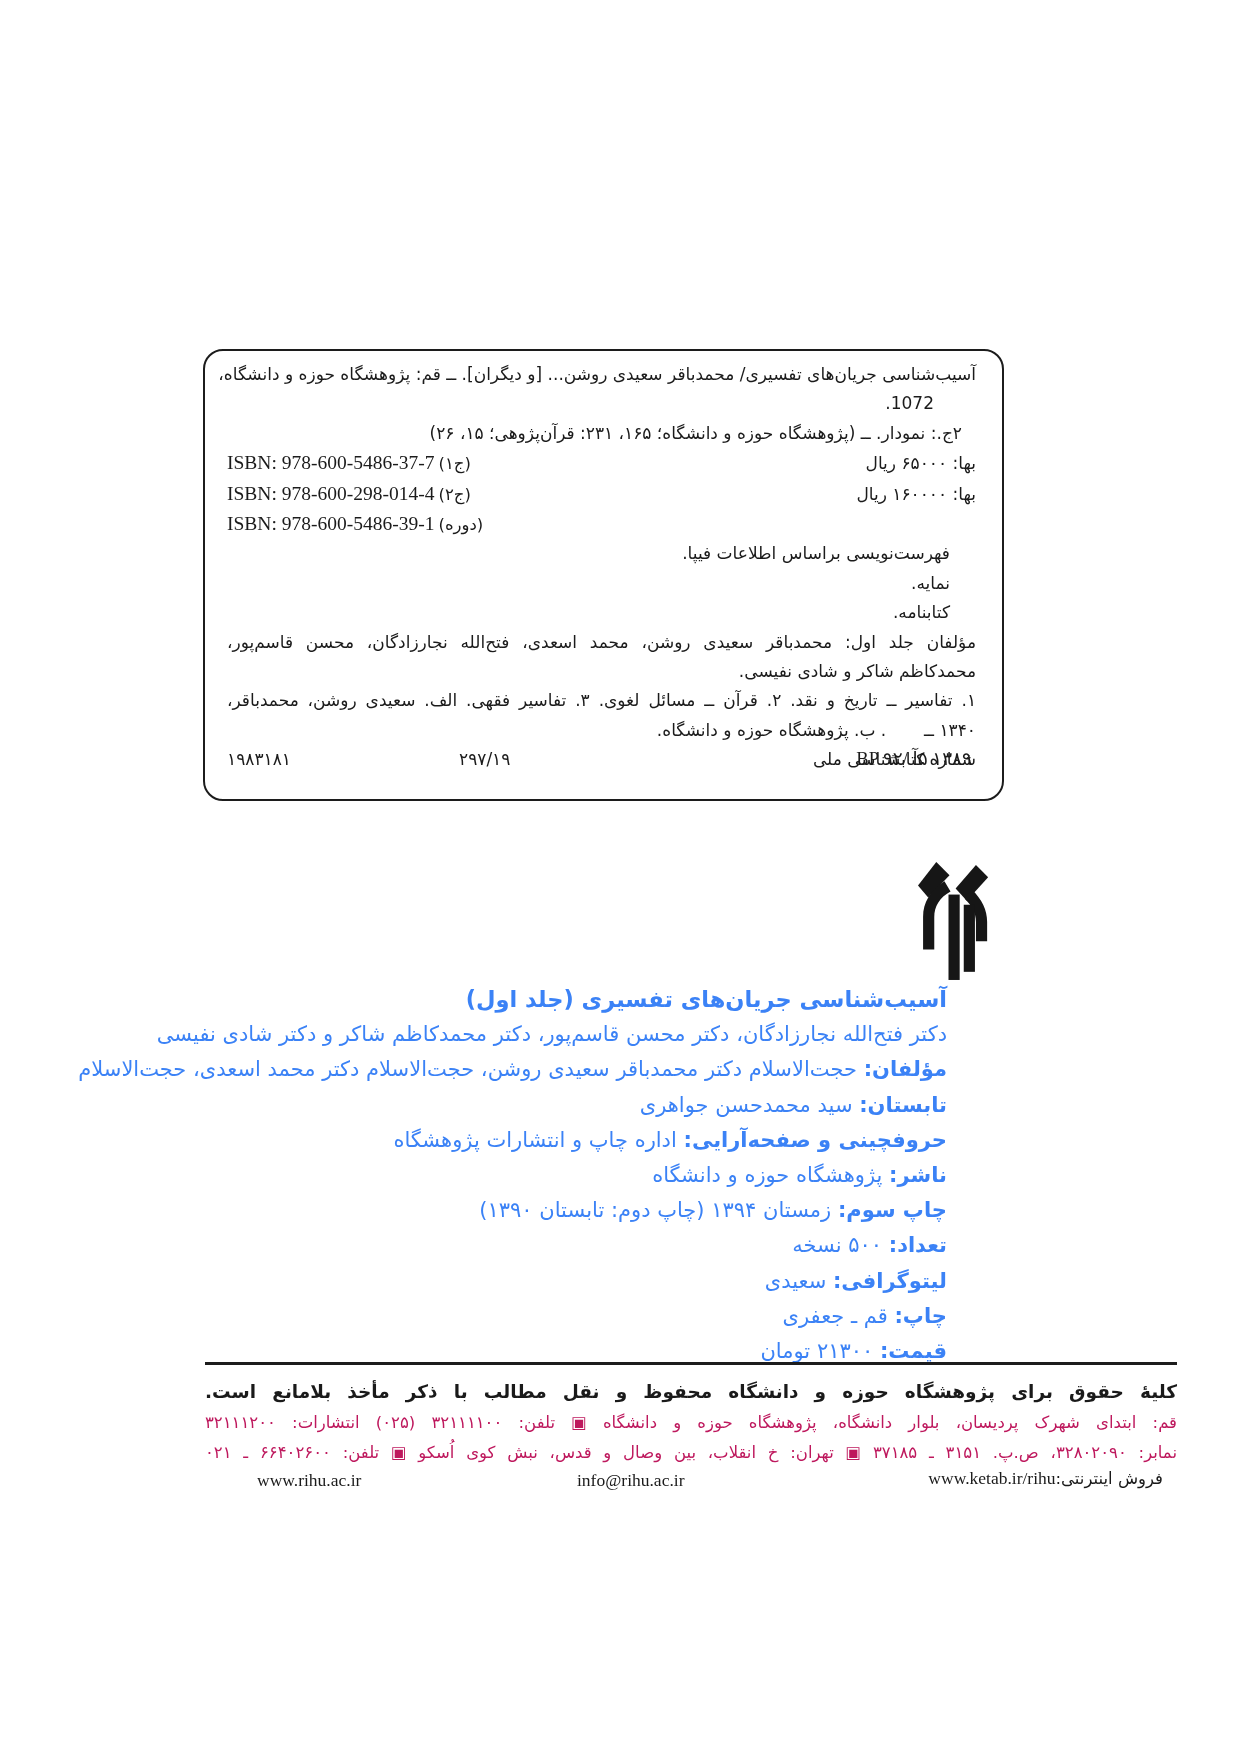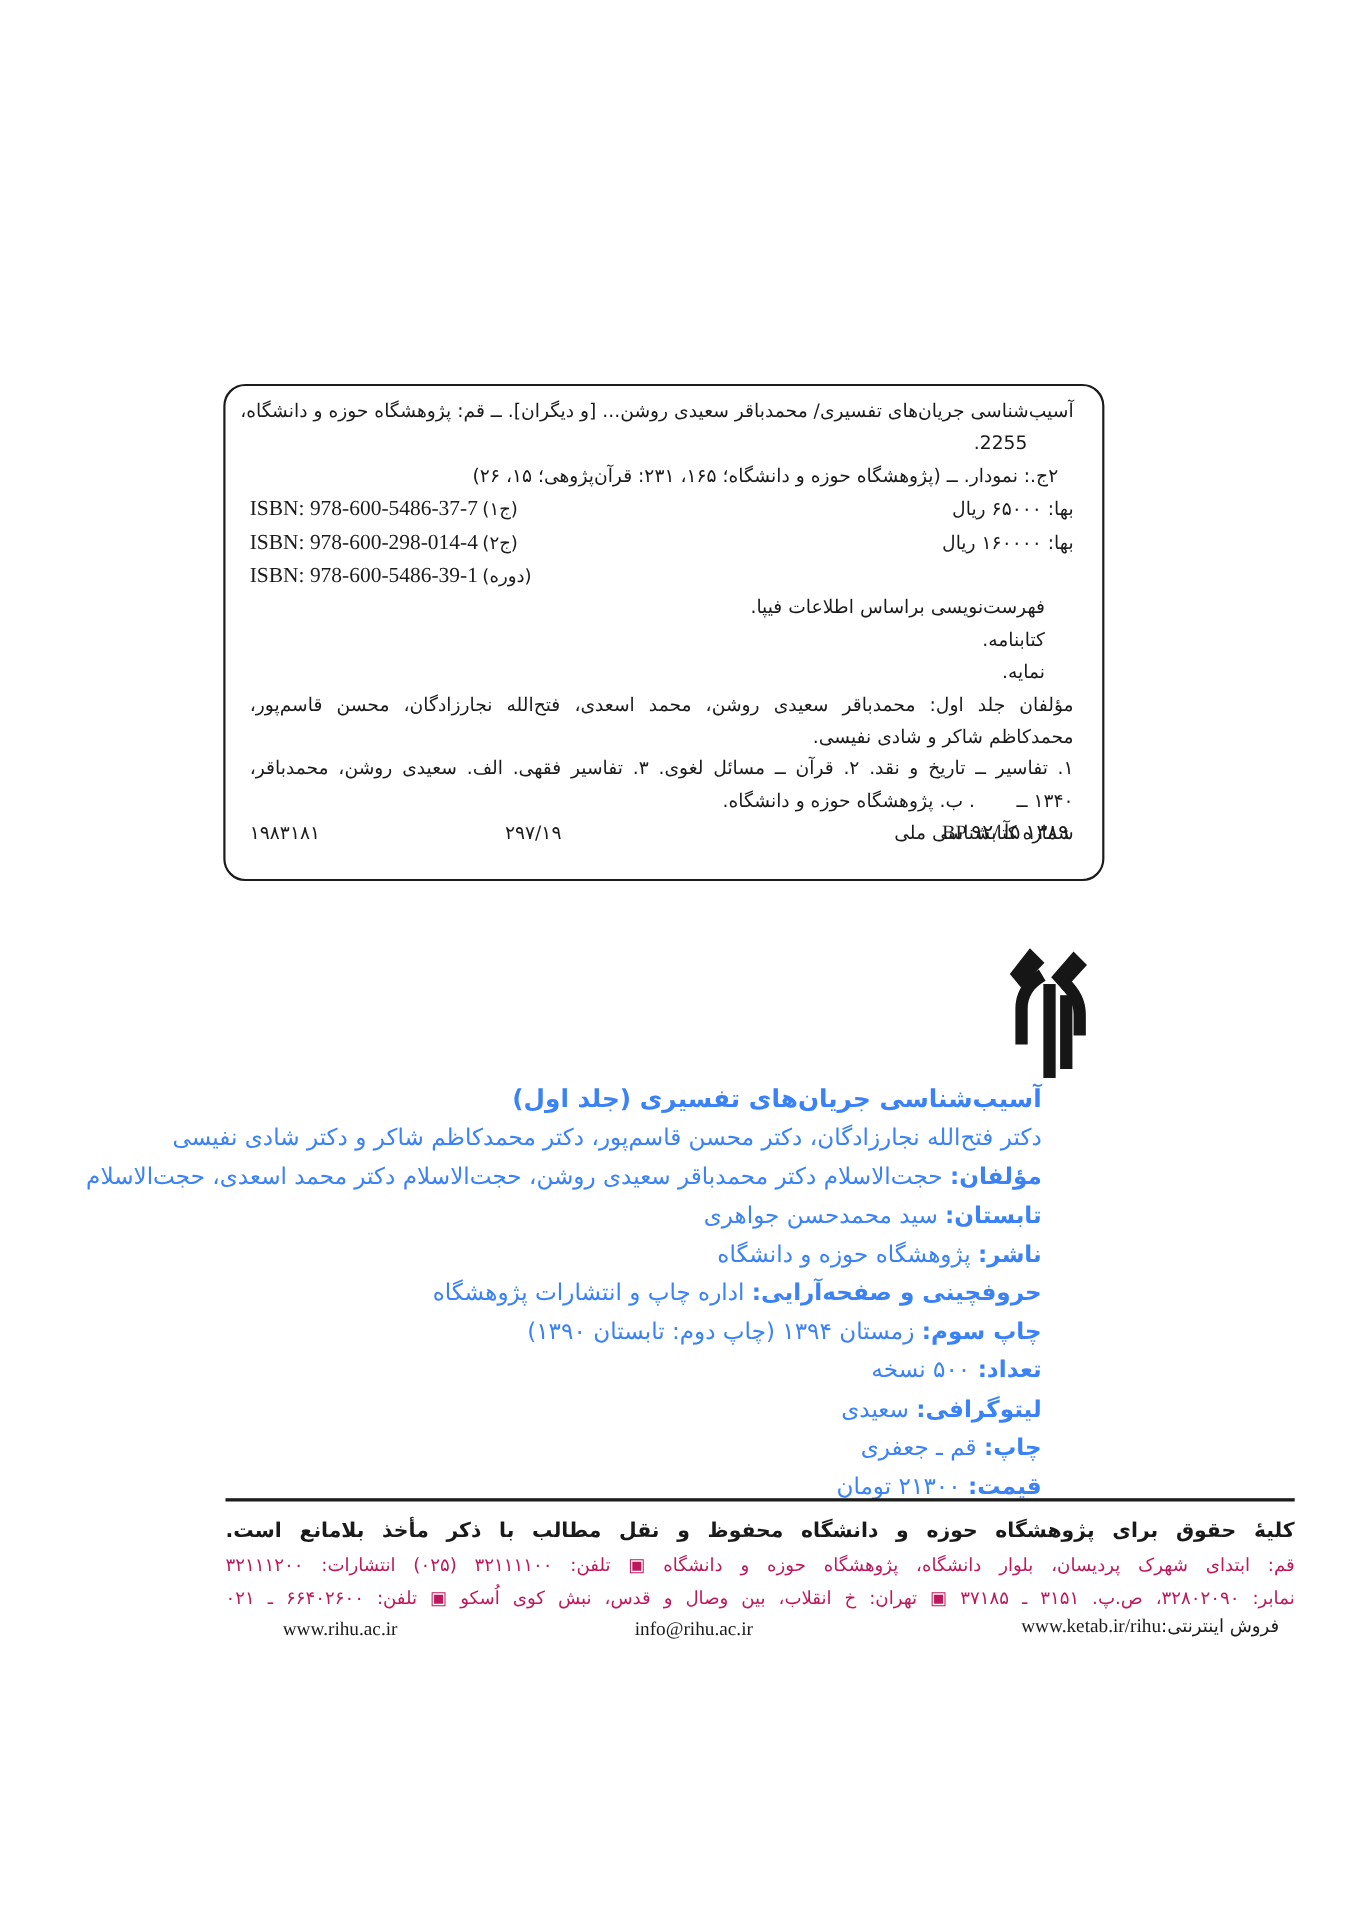"2255." div.cl { text: 2255 -> 1072 }
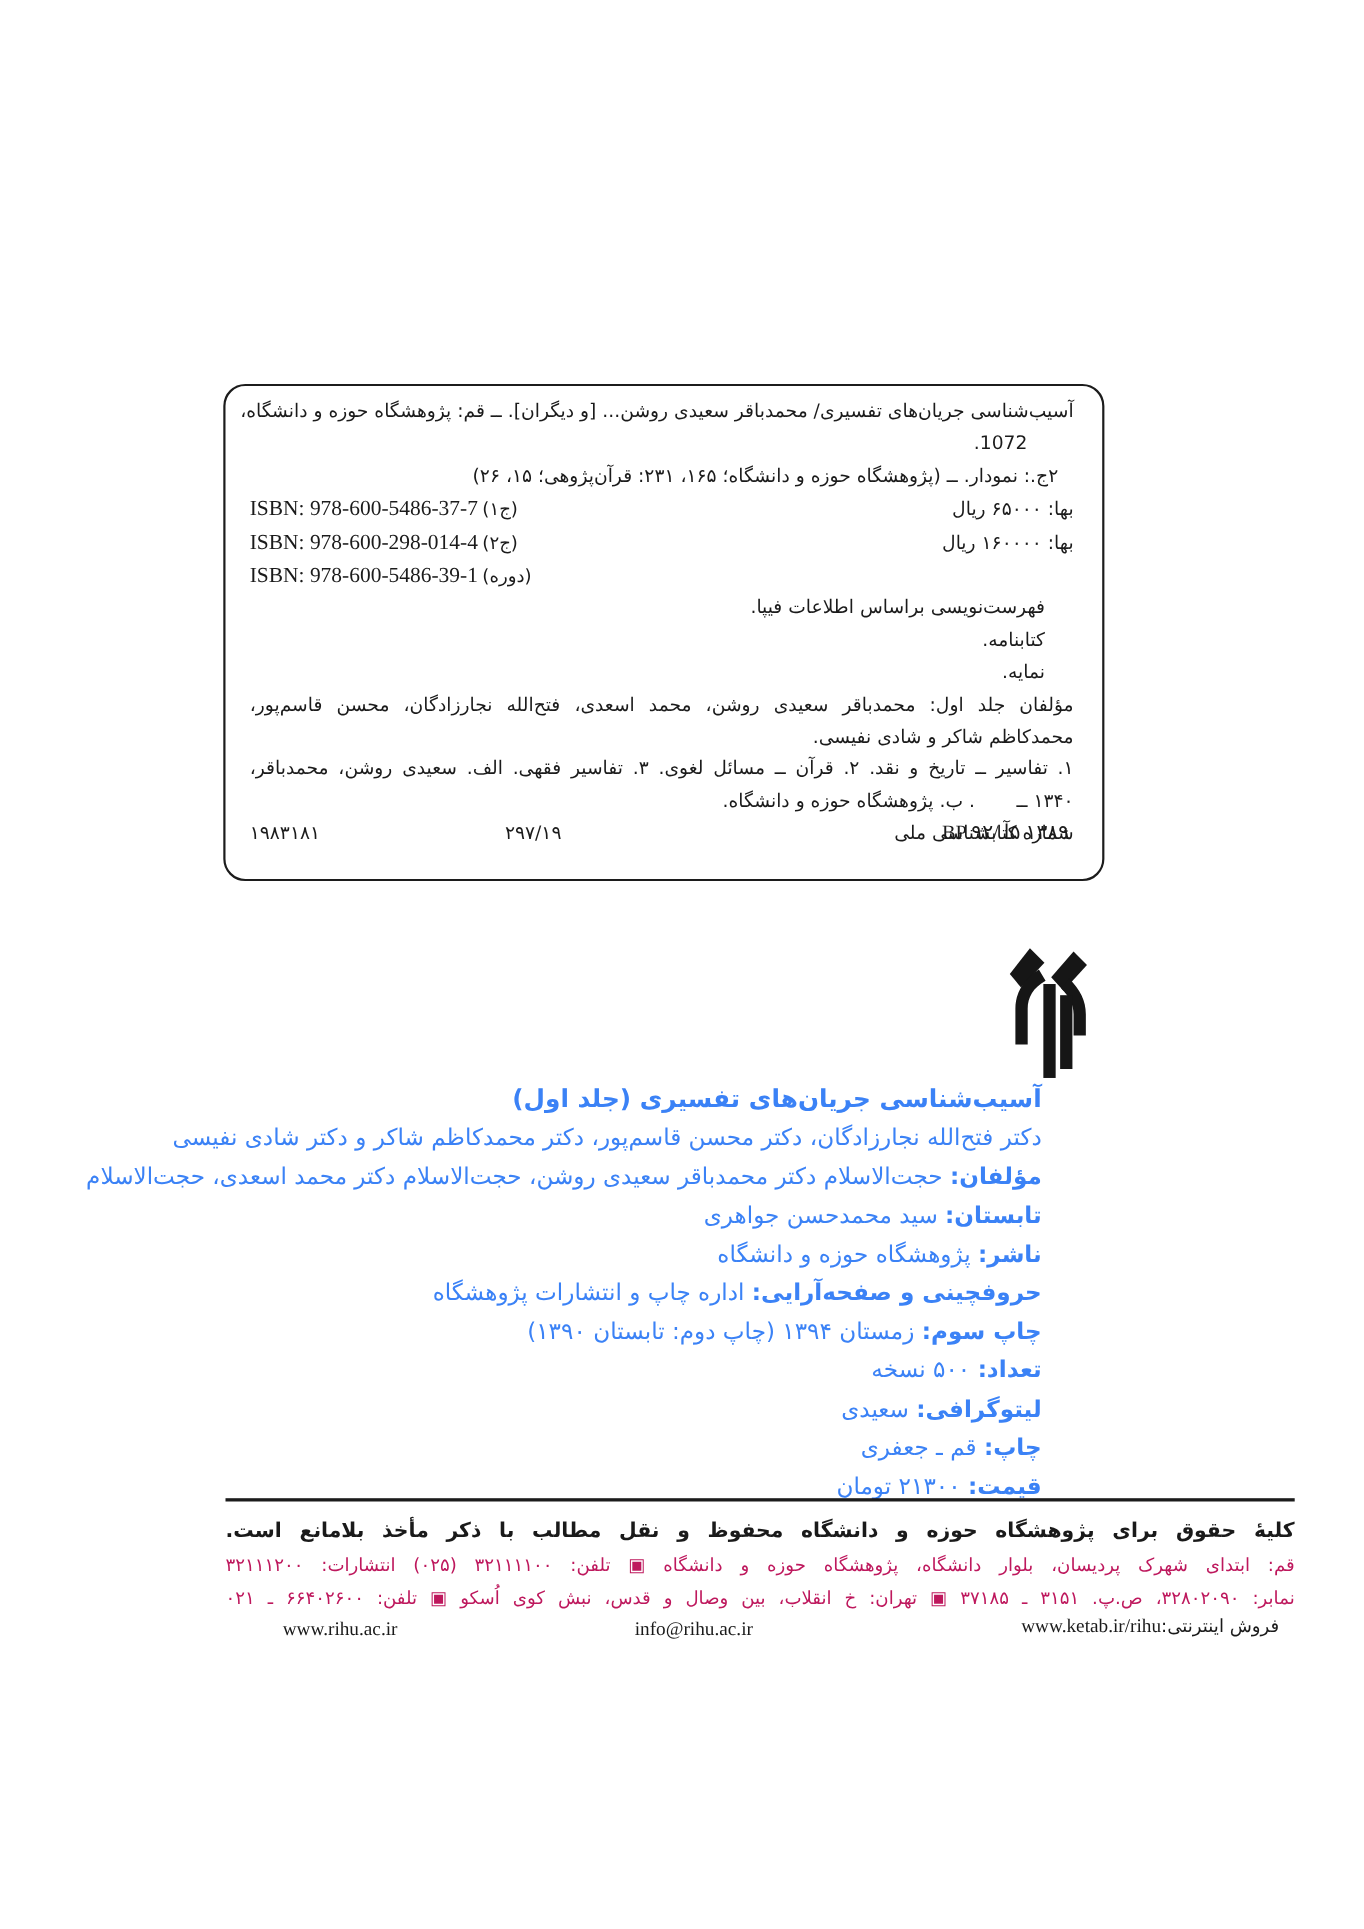"کتابنامه." div.cl { order: before "نمایه." -> after "نمایه." }
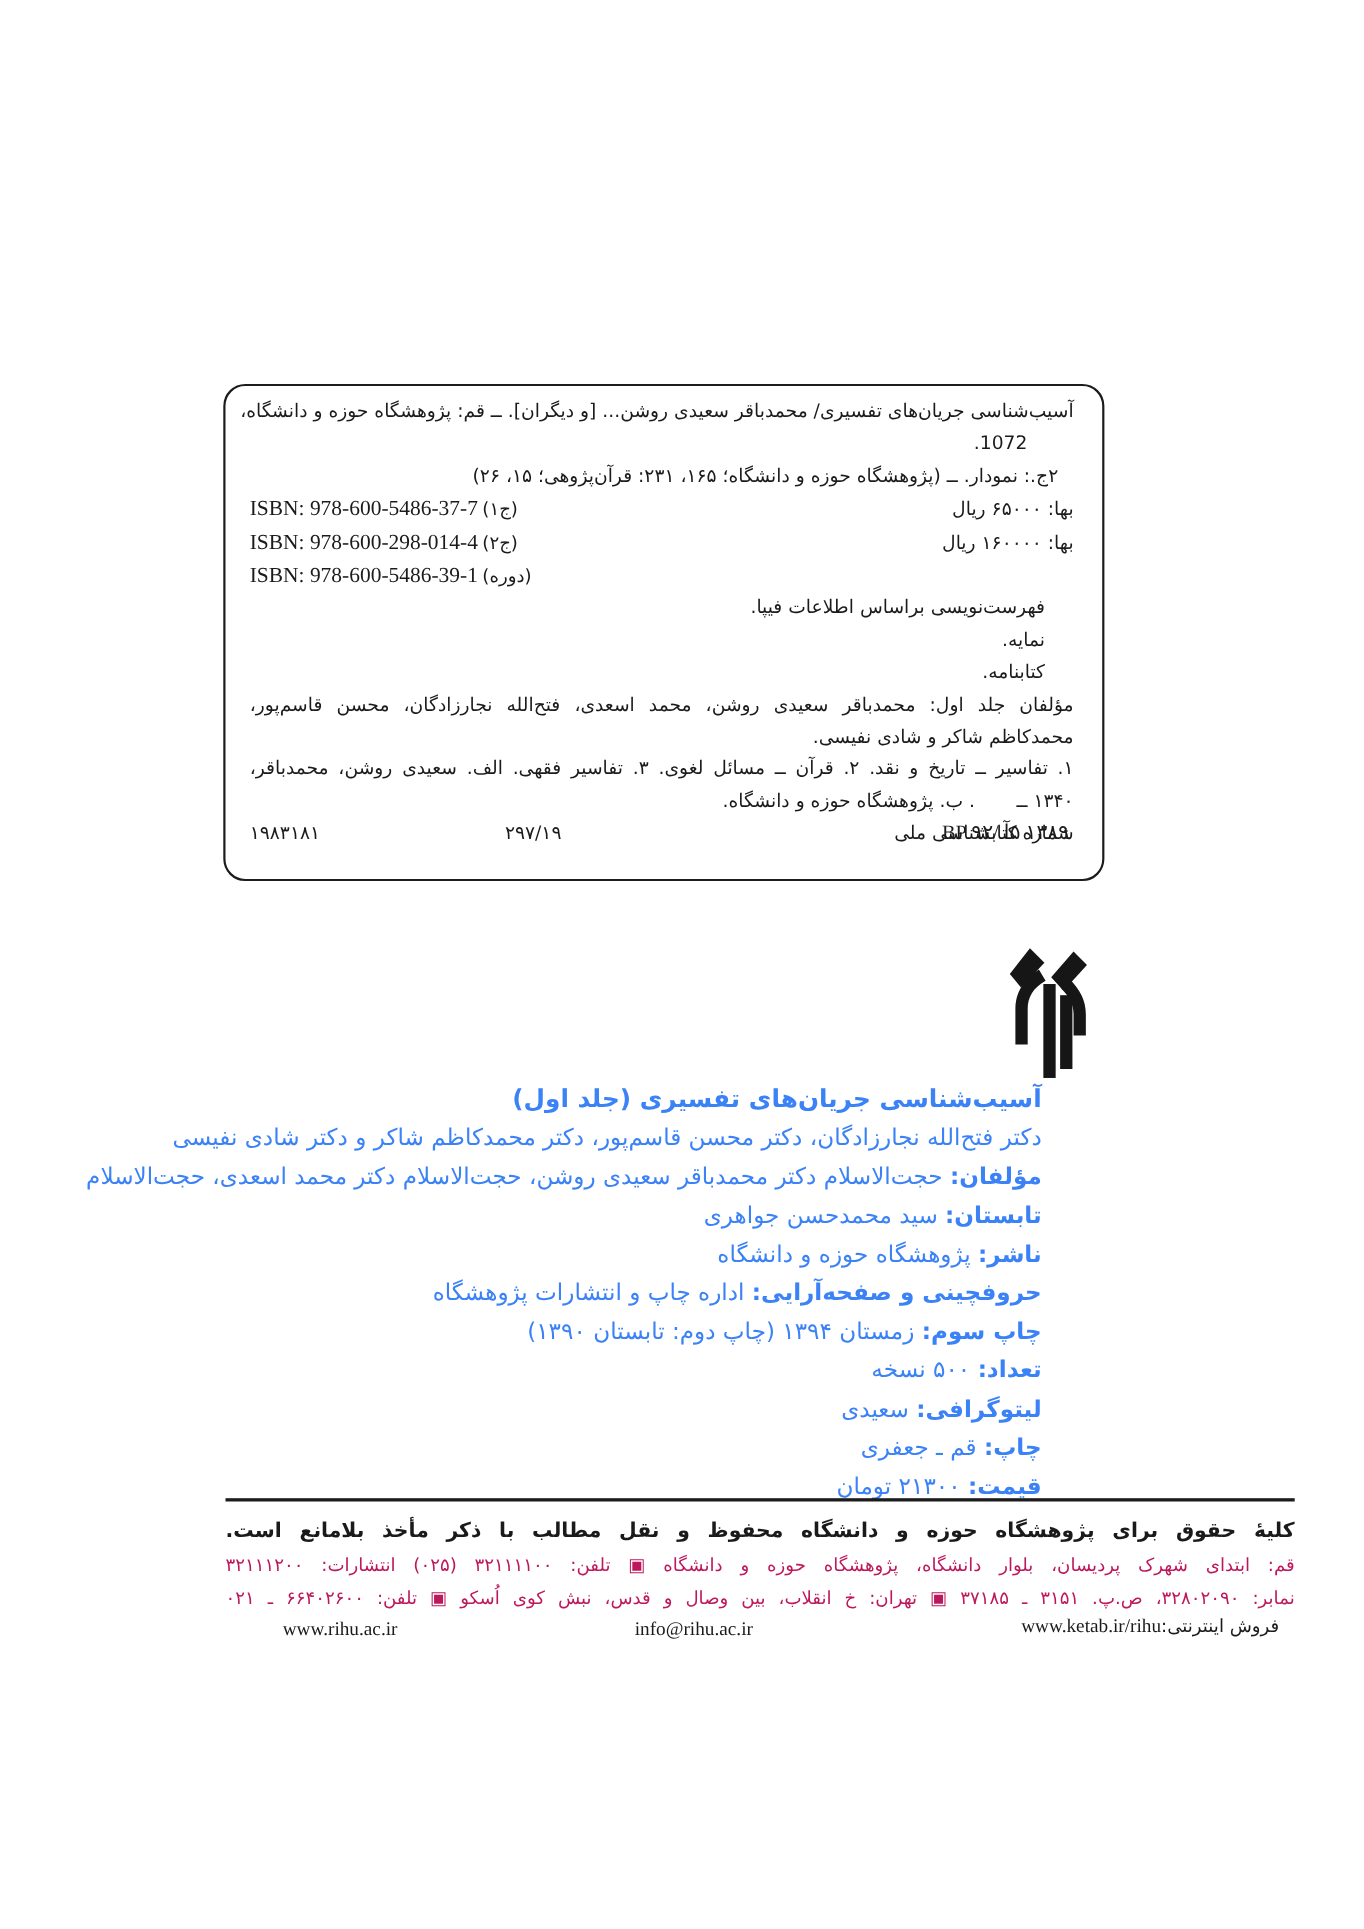"ناشر: پژوهشگاه حوزه و دانشگاه" div { order: before "حروفچینی و صفحه‌آرایی: اداره چاپ" -> after "حروفچینی و صفحه‌آرایی: اداره چاپ" }
